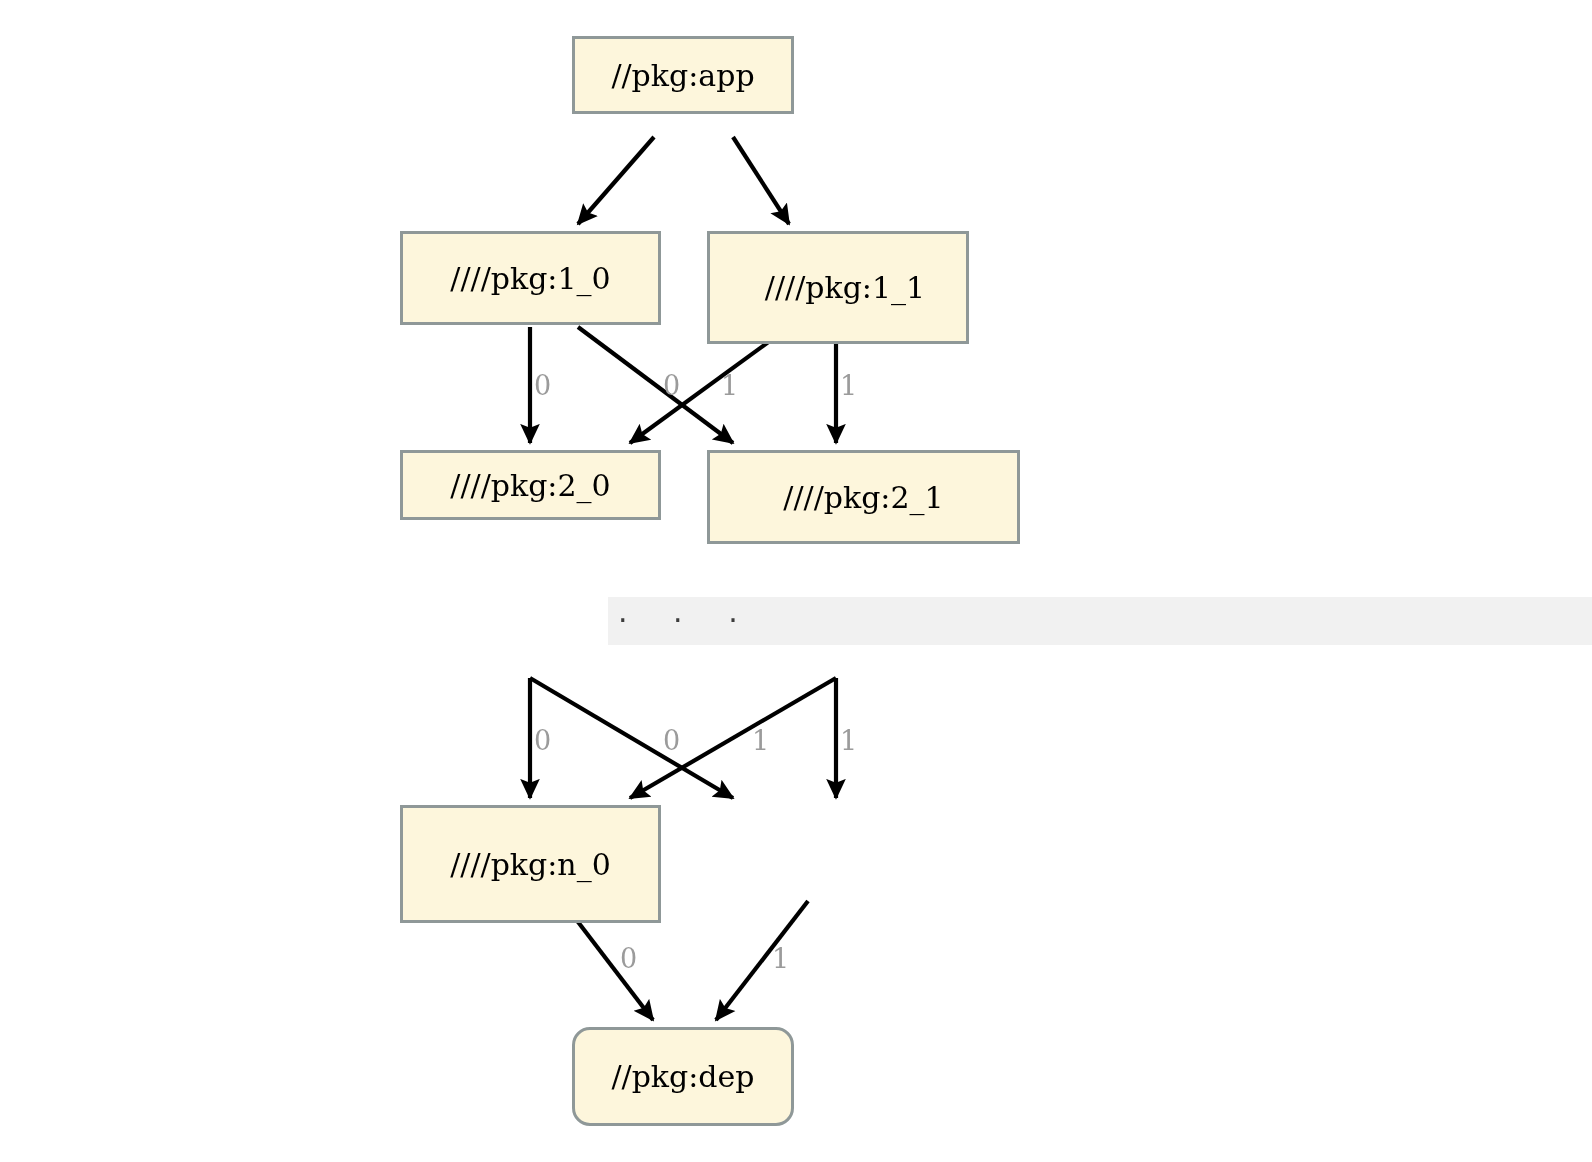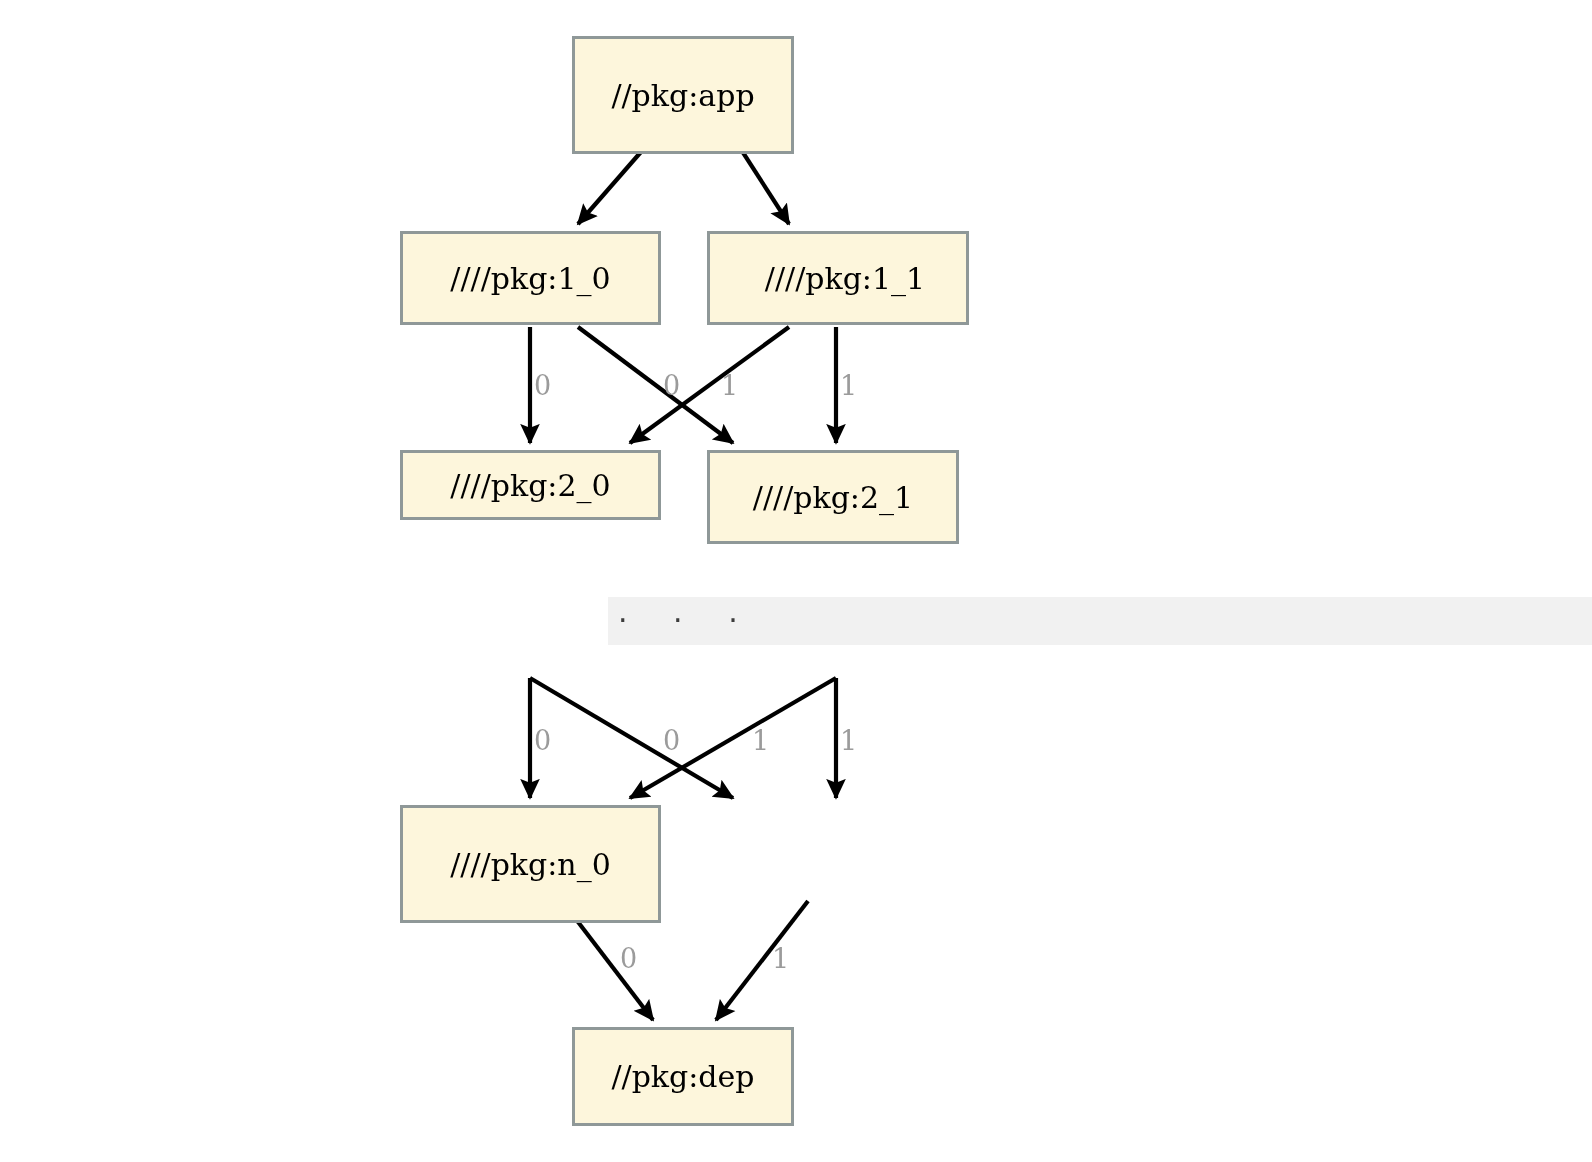"//pkg:app" div.node-box { height: 118px -> 78px }
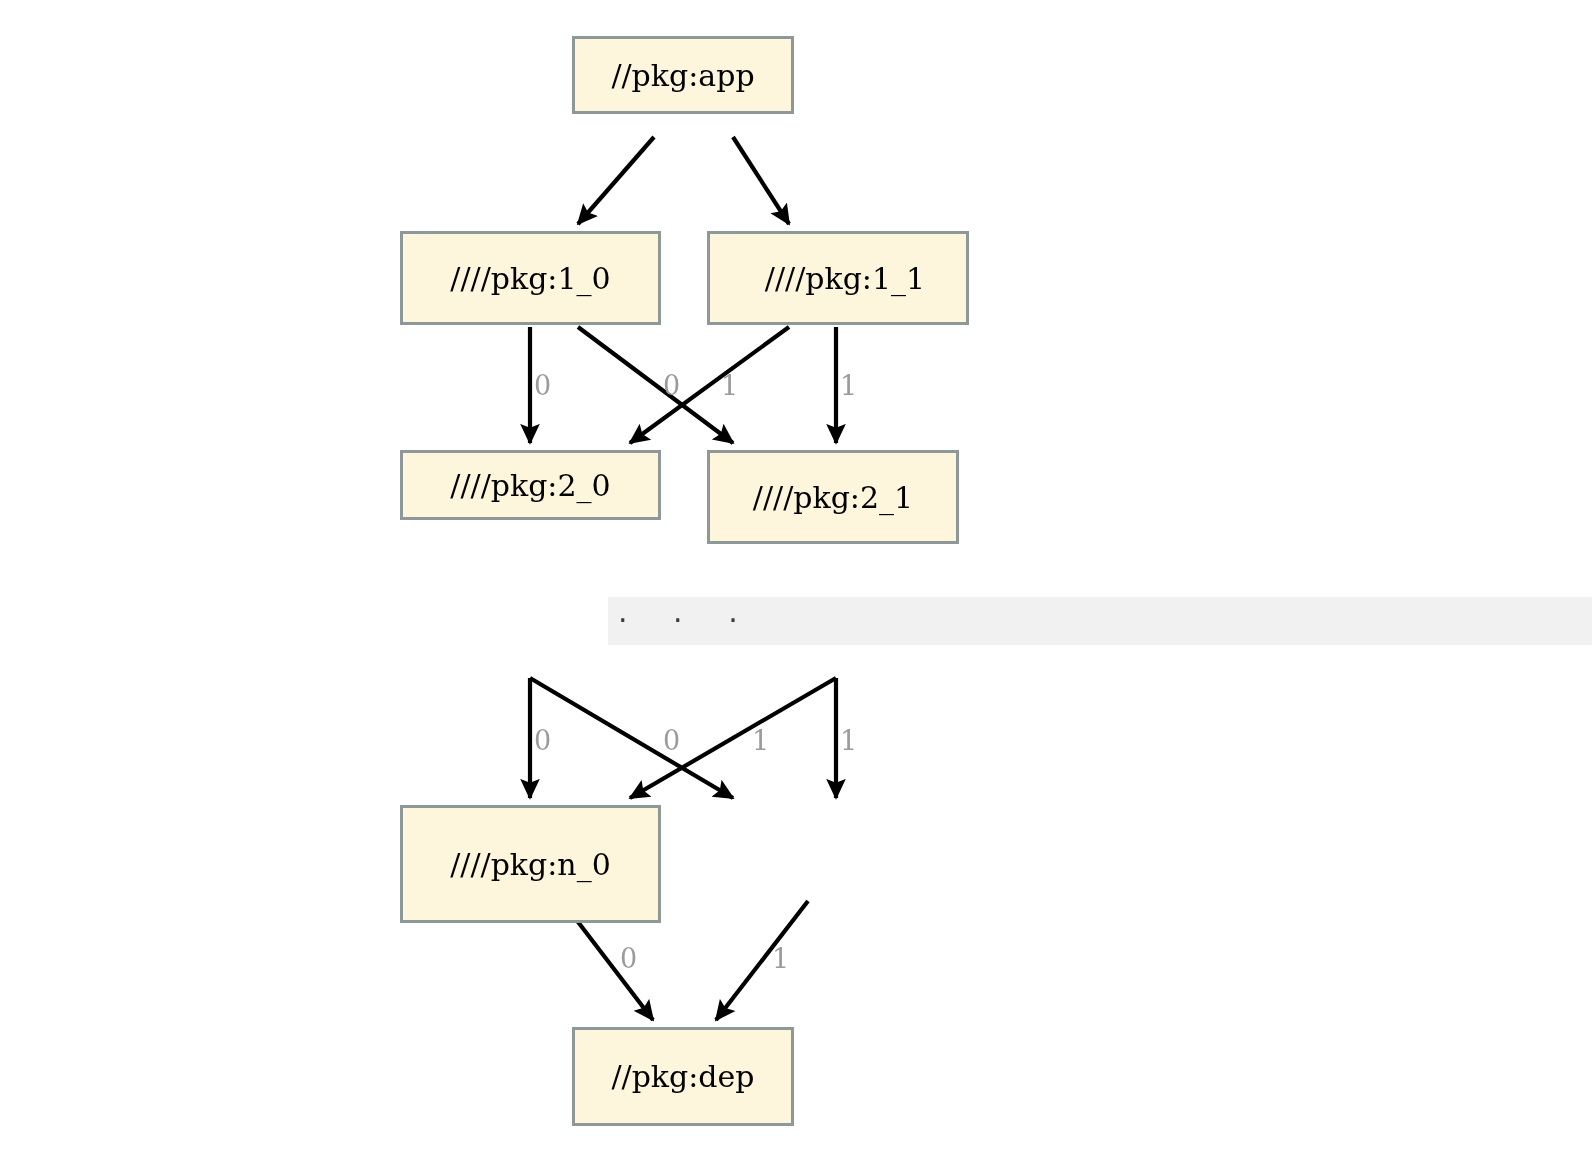"////pkg:1_1" div.node-box { height: 94px -> 113px }
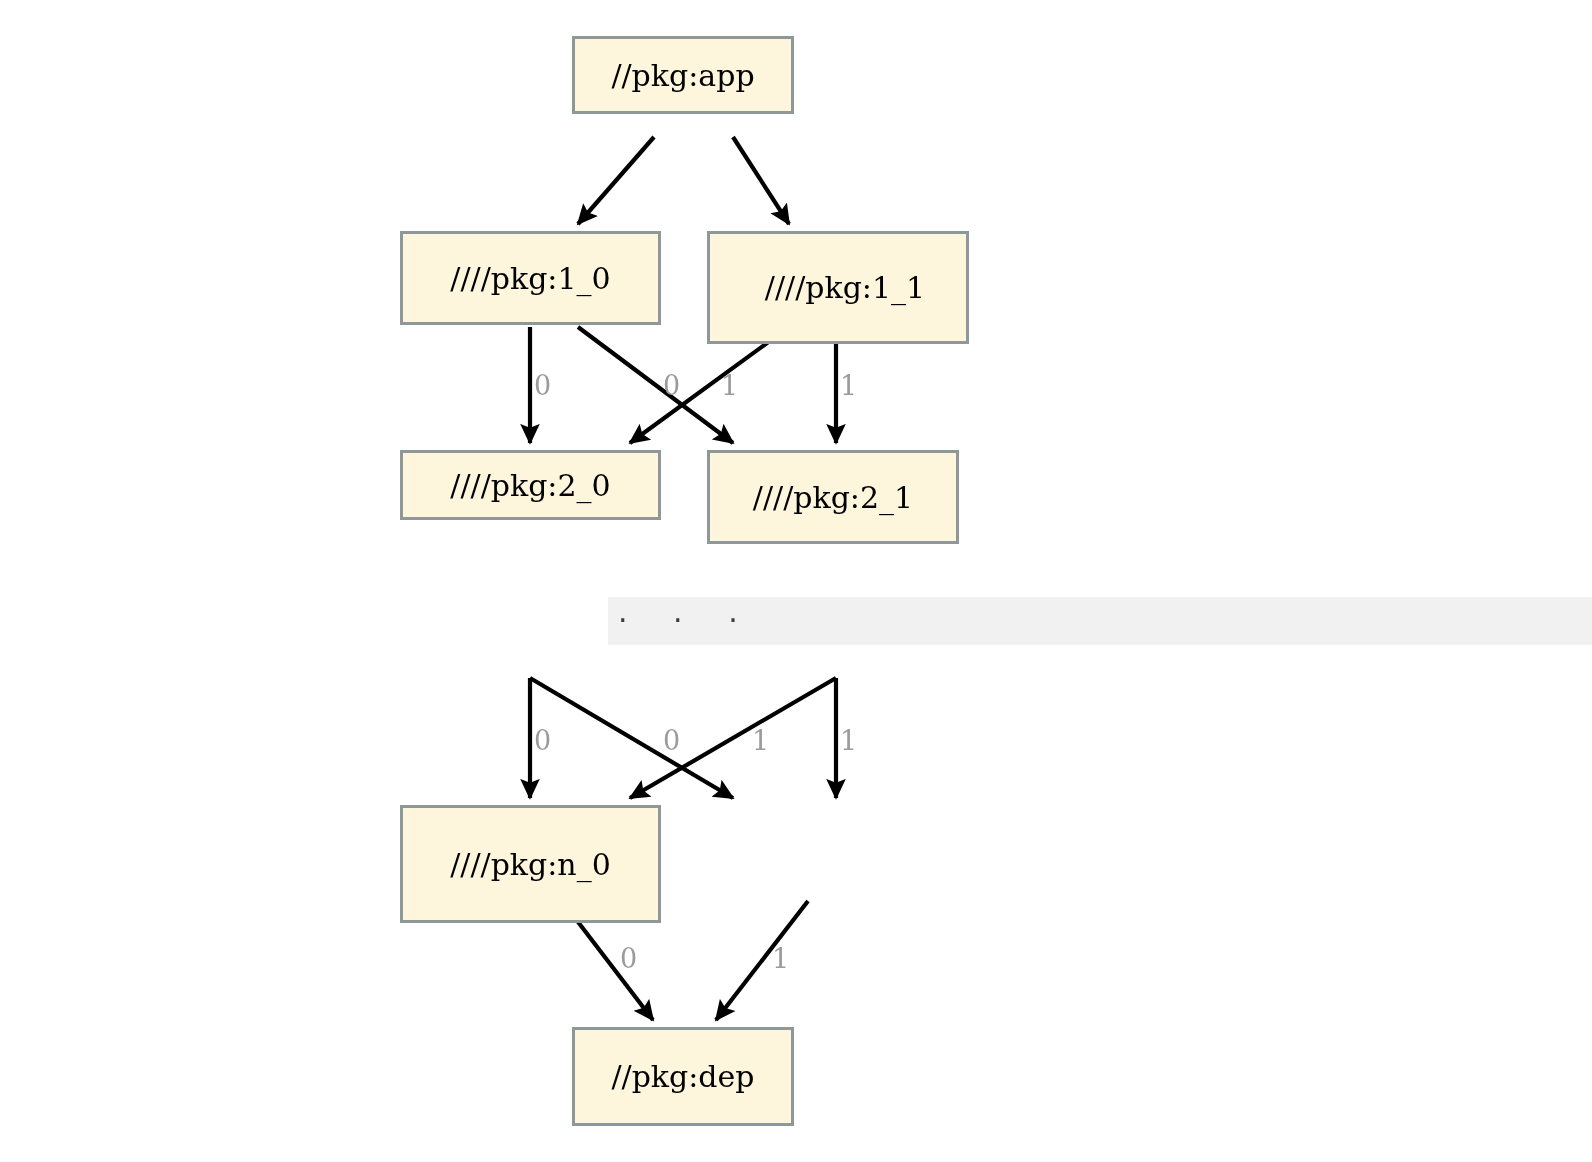"////pkg:2_1" div.node-box { width: 252px -> 313px }
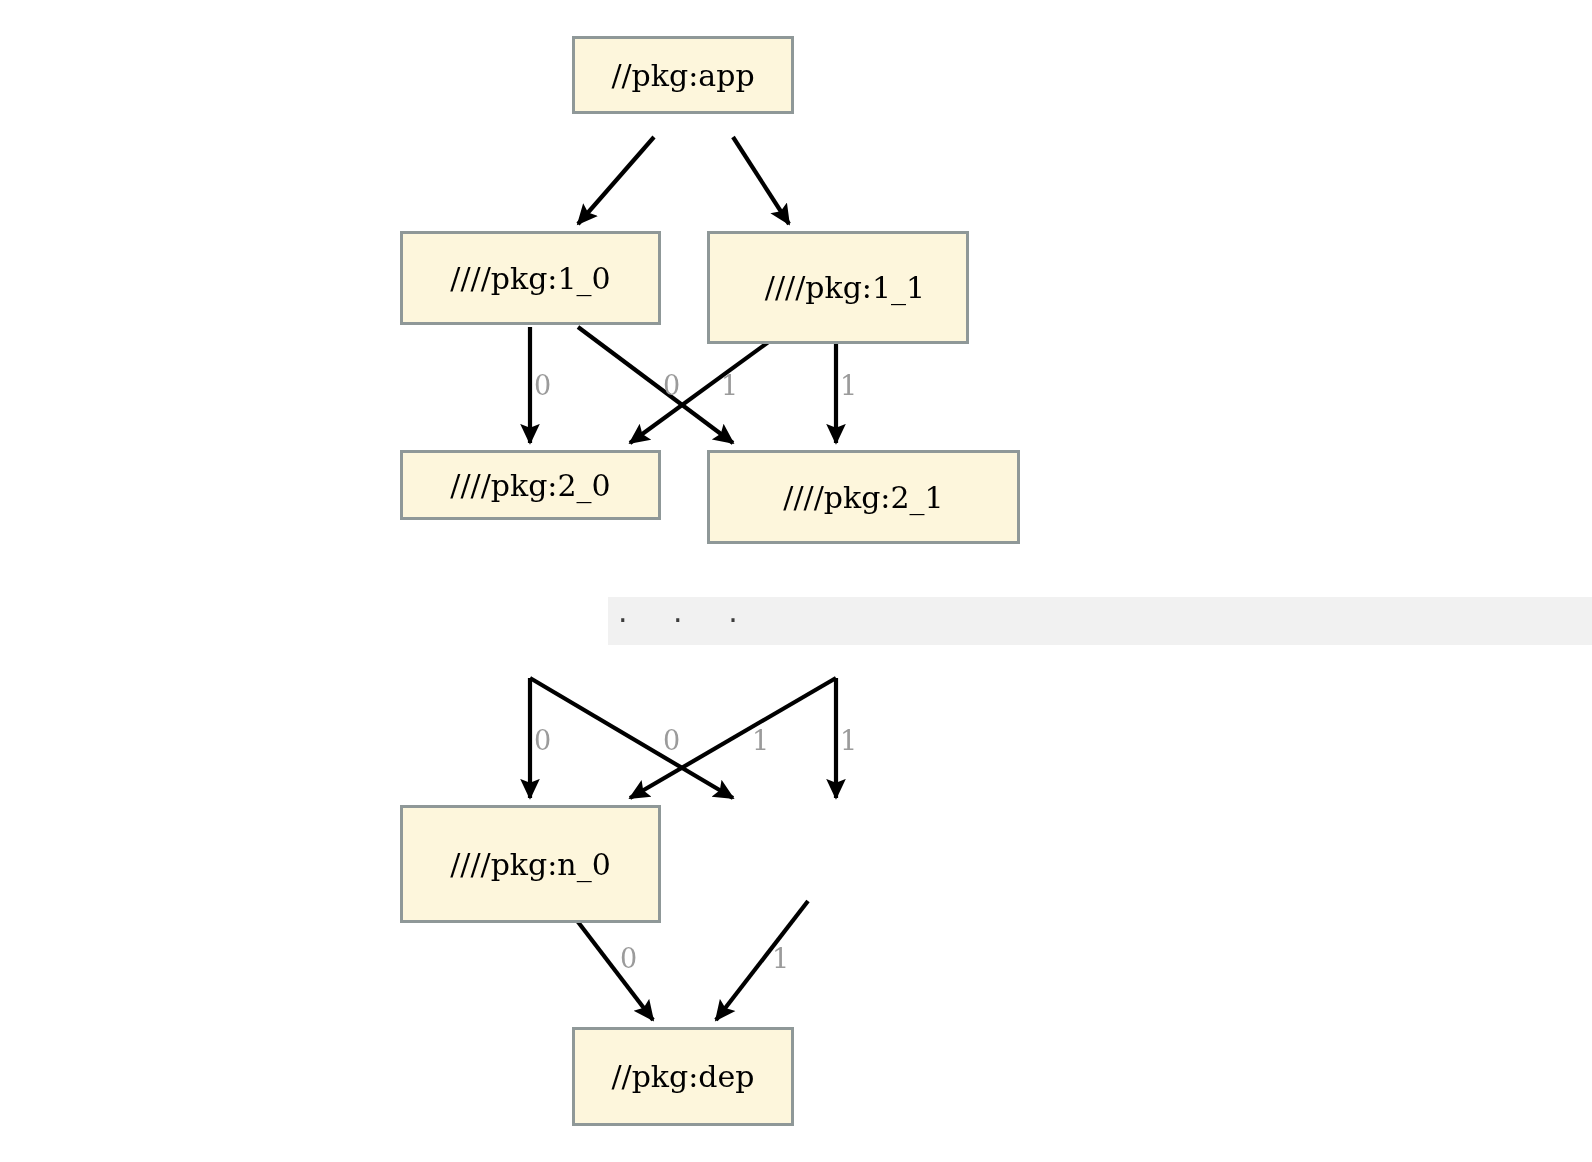"//pkg:dep" div.node-box { border-radius: none -> 18px }
